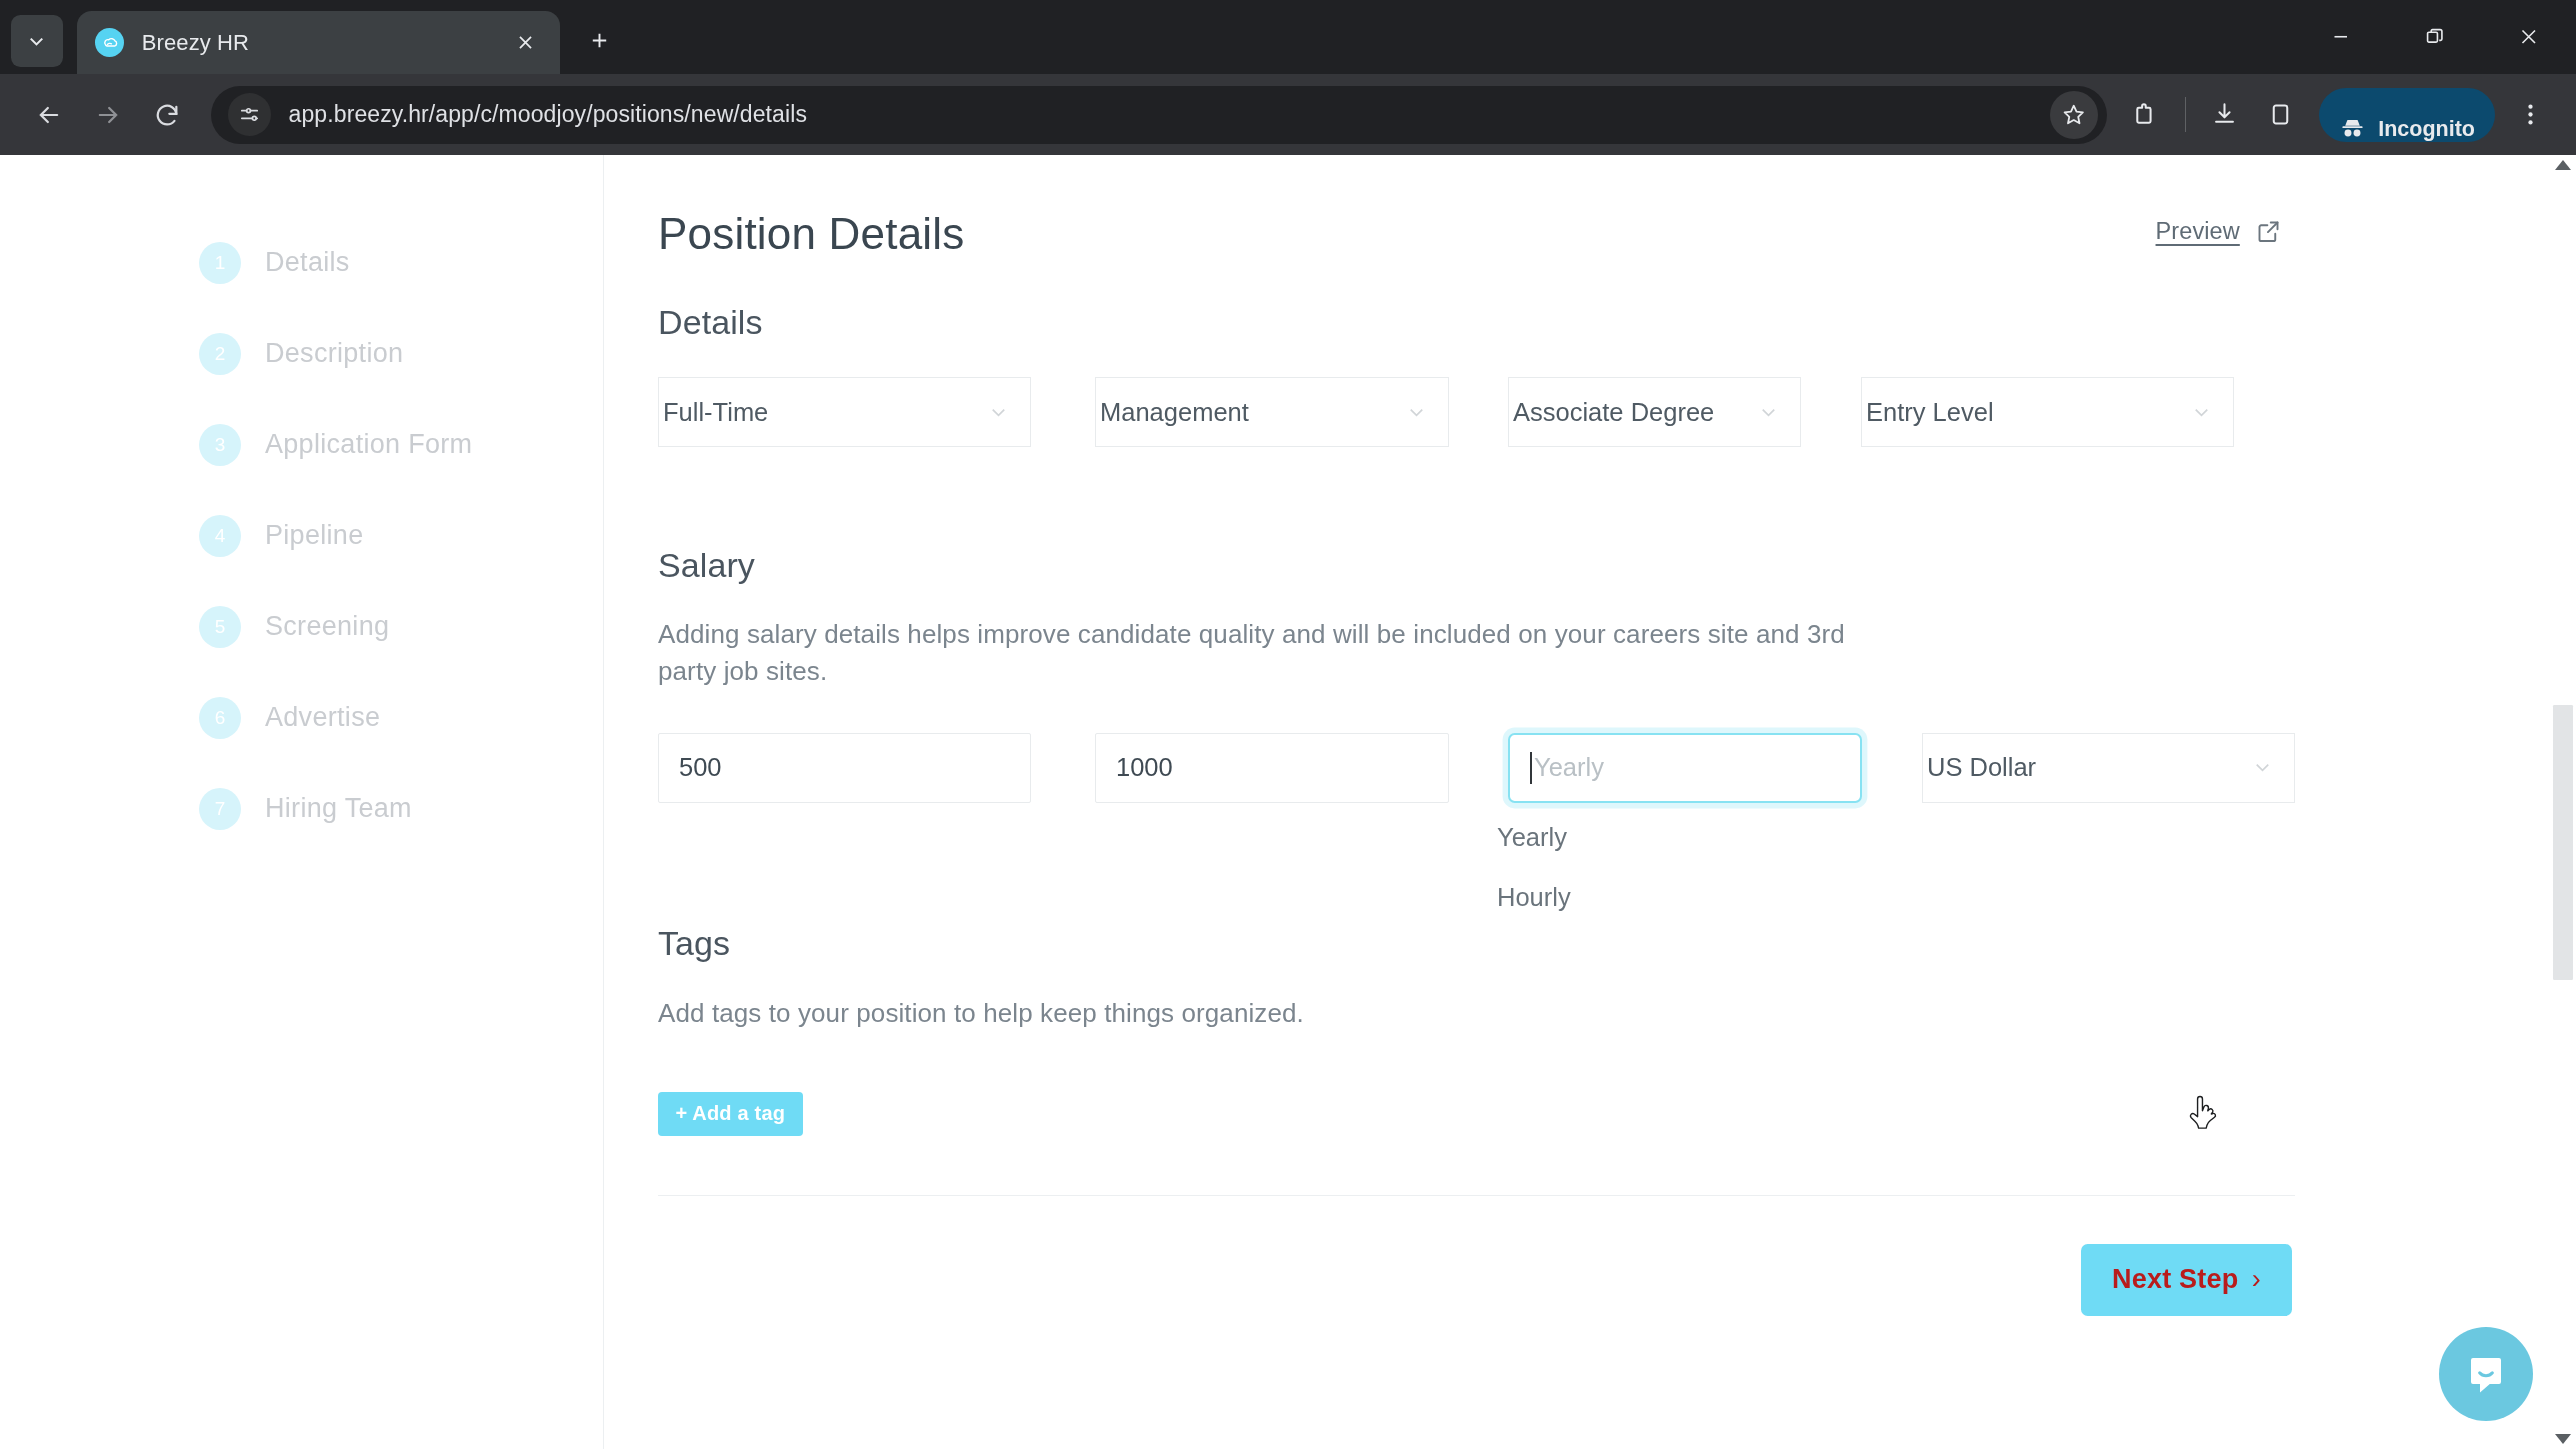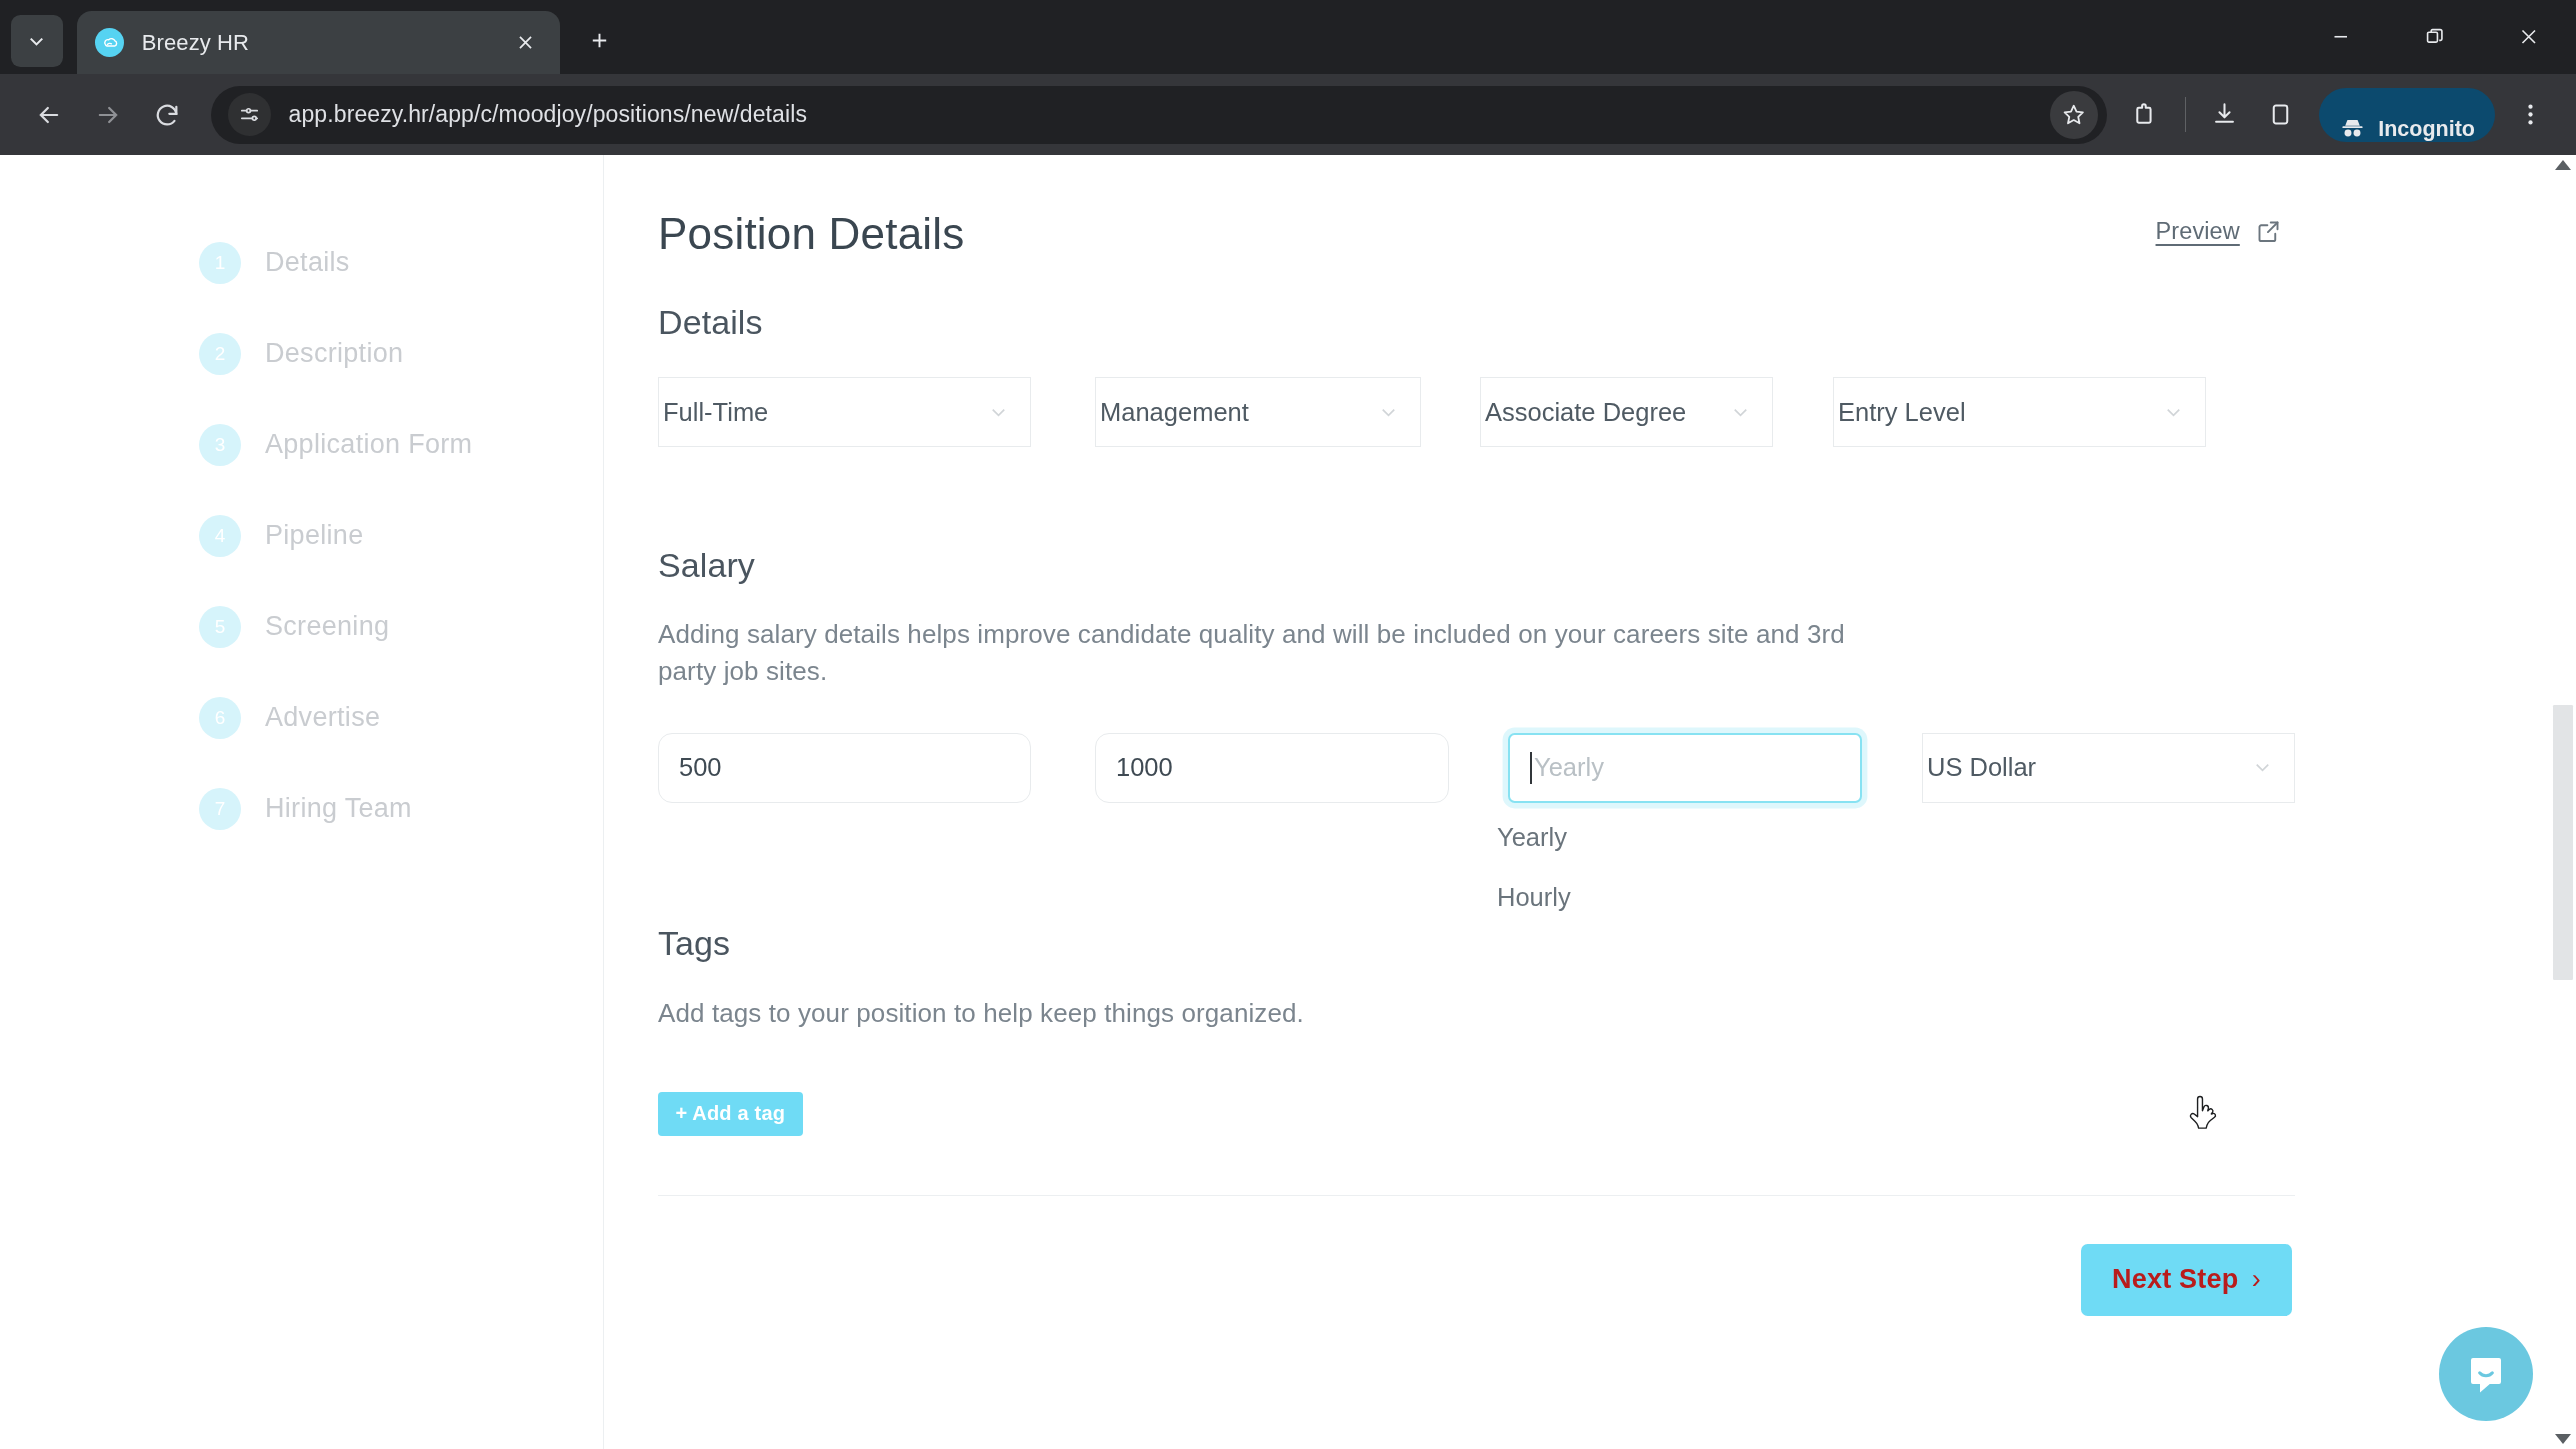"Management" div.selbox { width: 326px -> 354px }
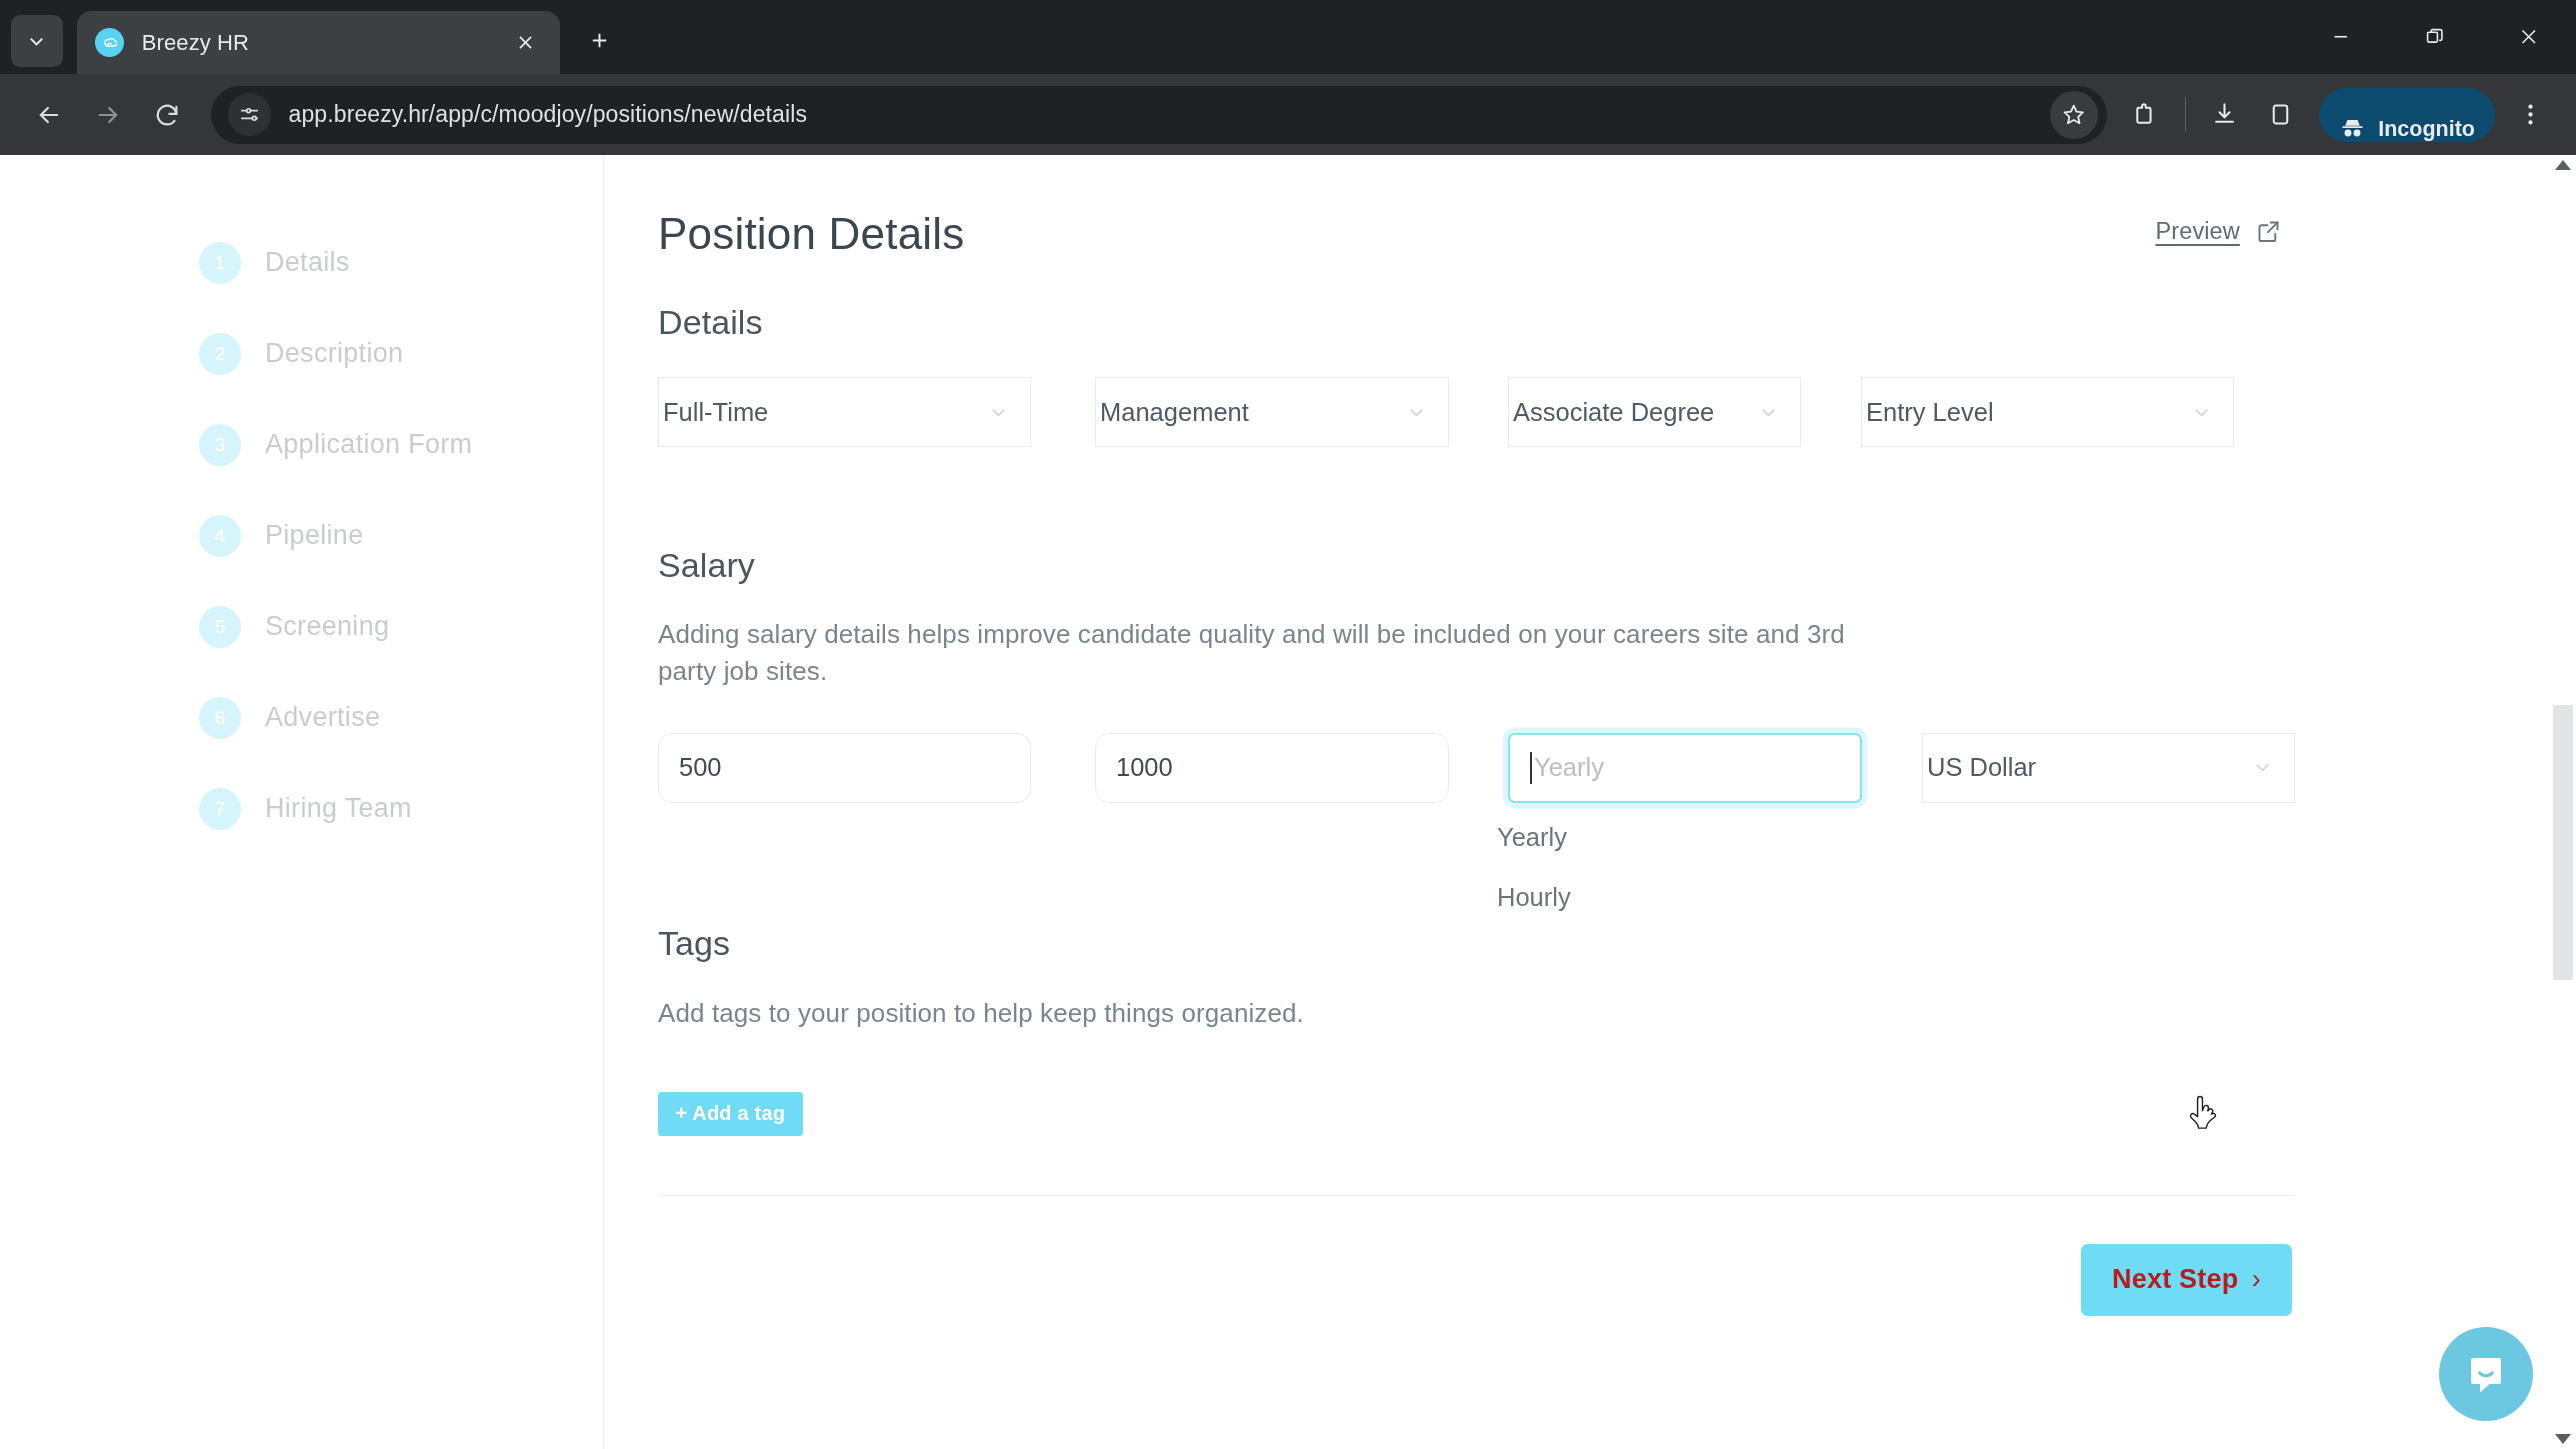"500" .inbox { border-radius: 14px -> 2px }
